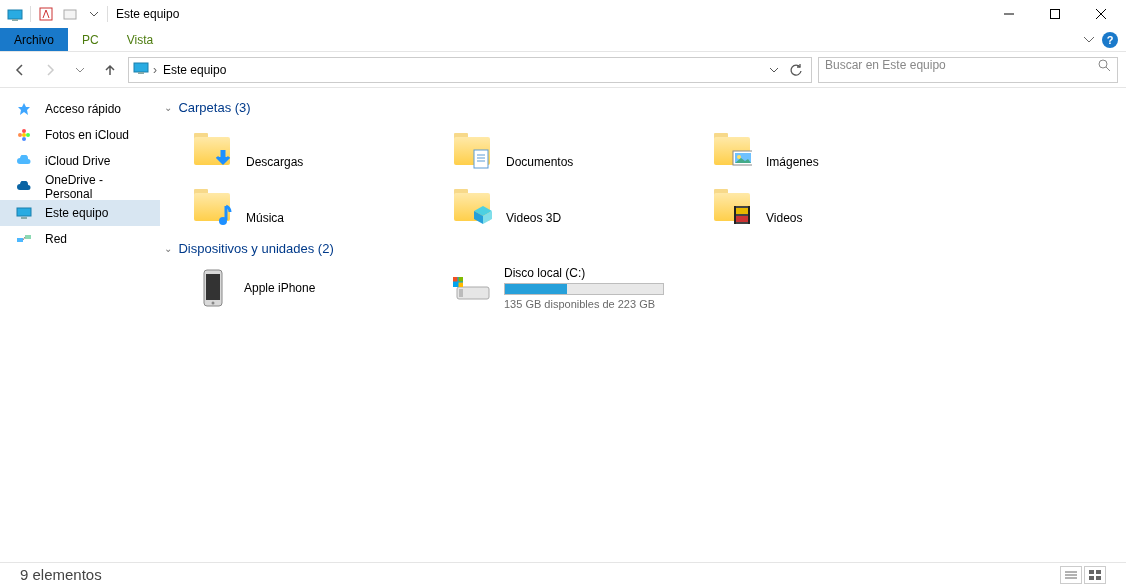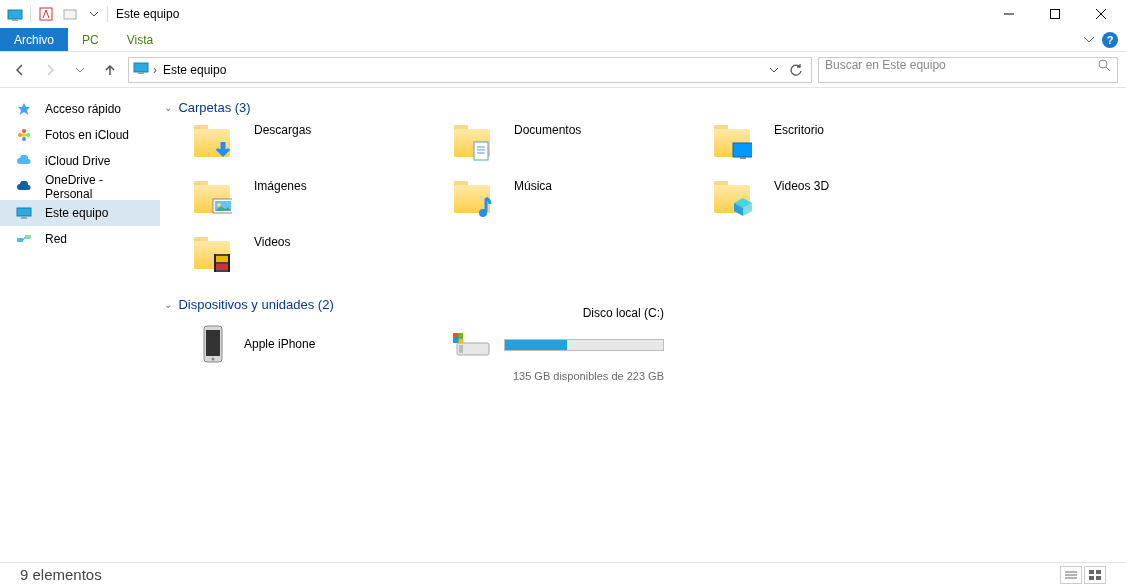"Archivo" .menubar .tab.file { color: #ffffff -> #000000 }
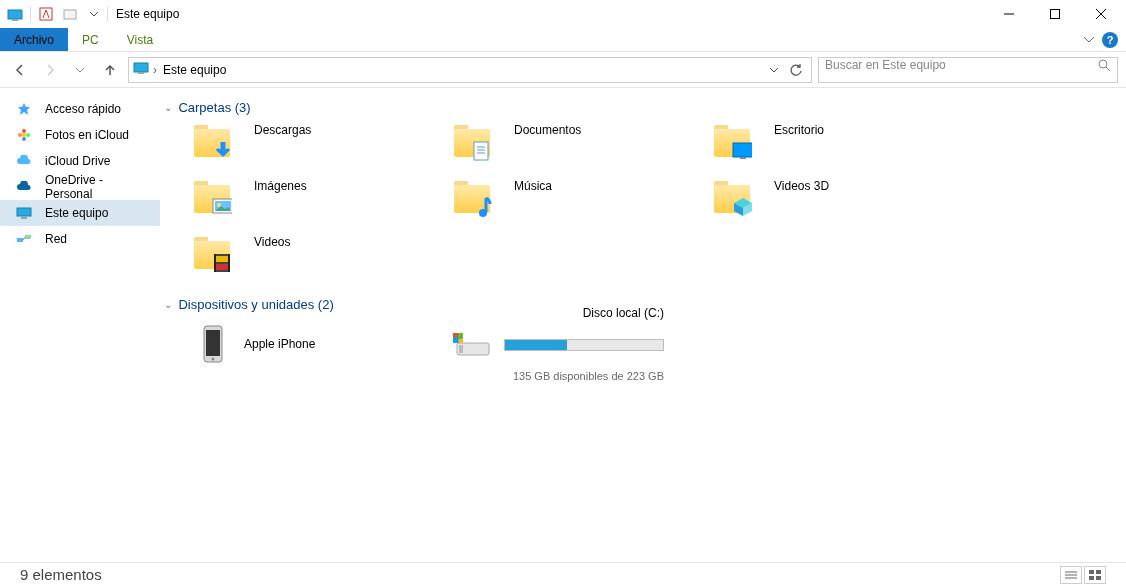"Descargas" .folder-card { align-items: flex-start -> flex-end; gap: 20px -> 12px }
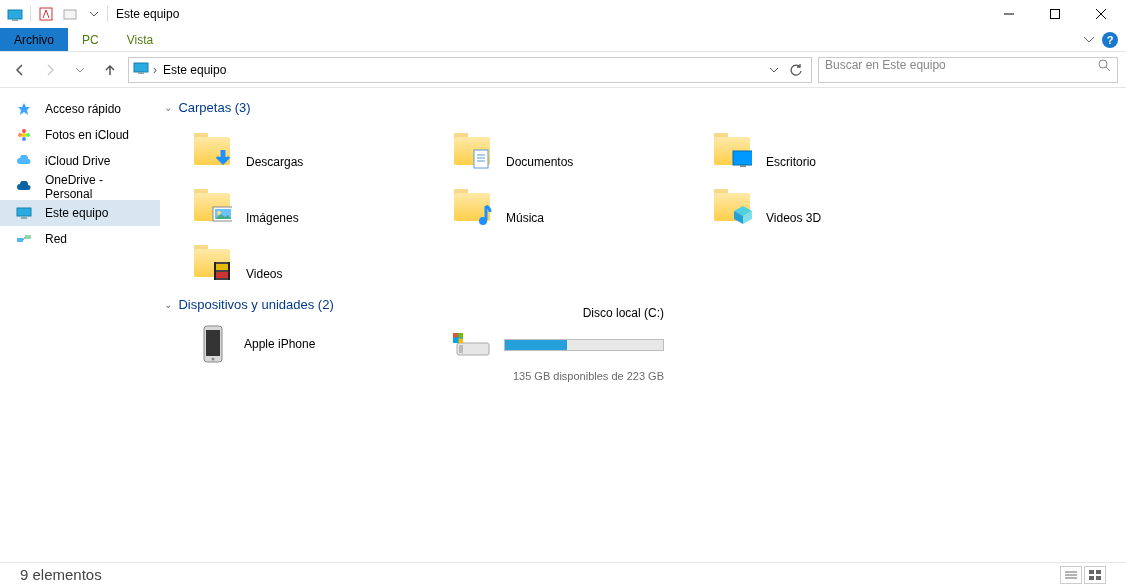"Escritorio" div.folder-card { html: <div> <div> <div></div> <div></div> <div> <svg> <rect></rect> <rect></rect> </svg> </div> </div> <span>Escritorio</span> </div> -> none }
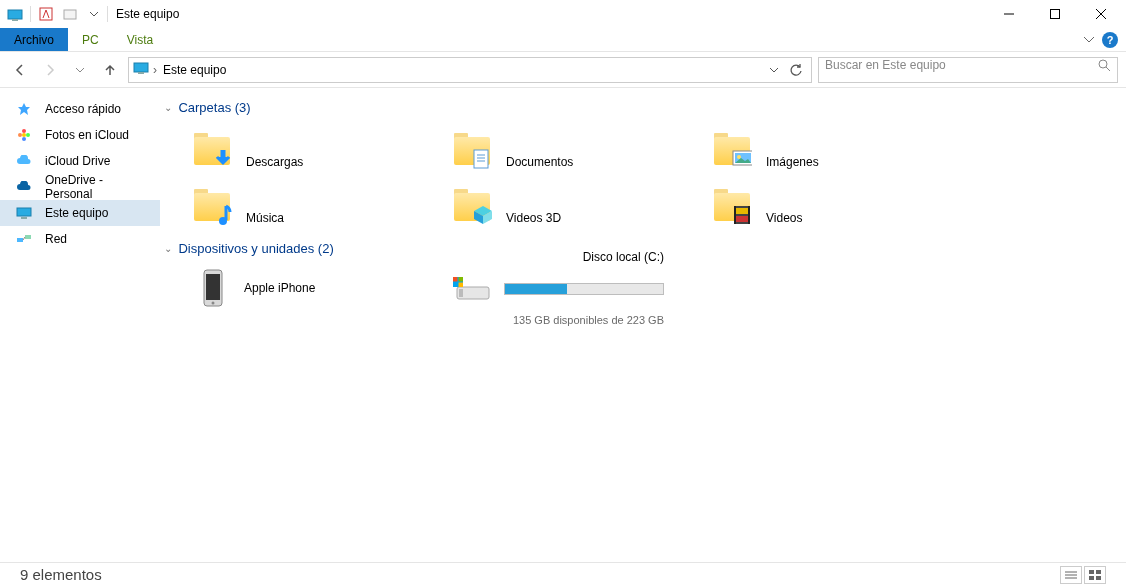"Disco local (C:)" .drive-info { align-items: flex-end -> none; gap: 19px -> 3px }
